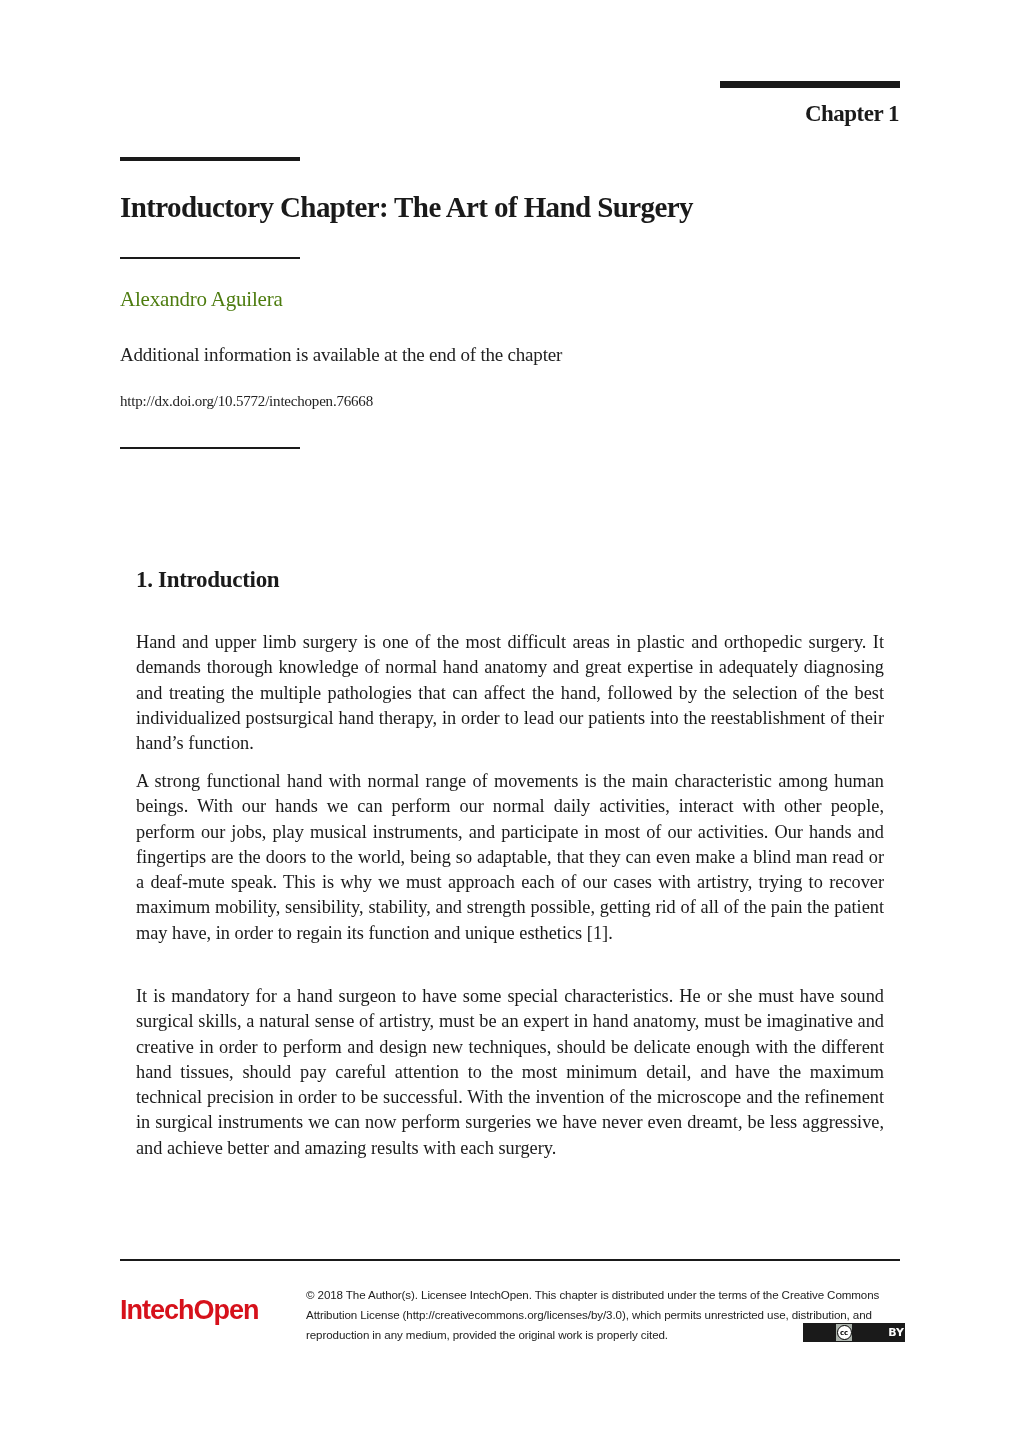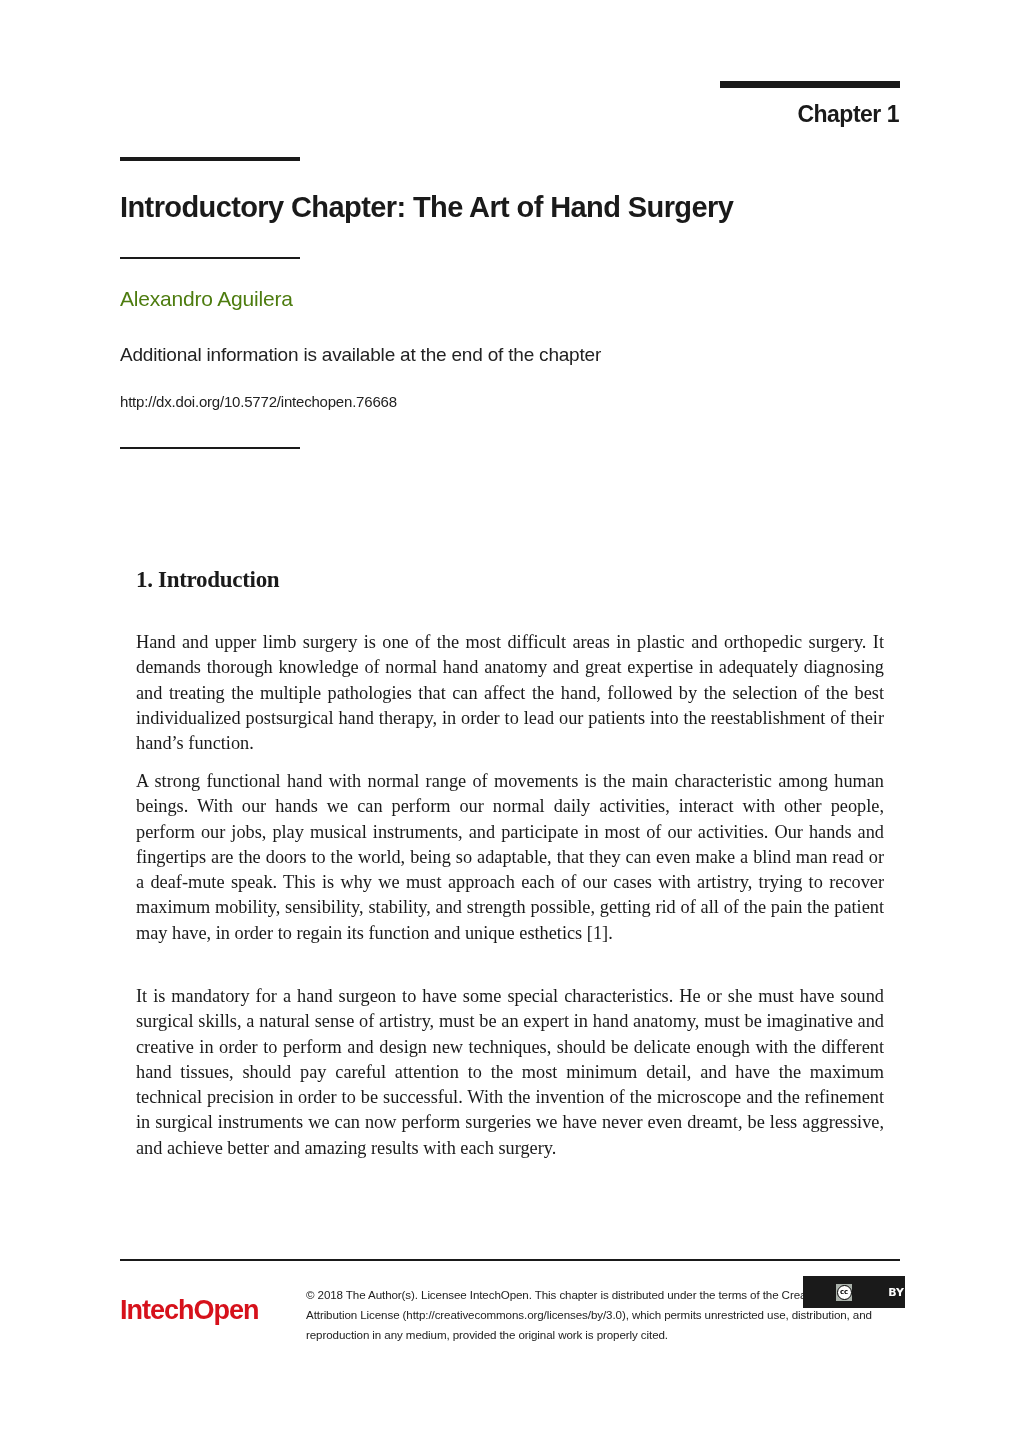"Chapter 1" .sans { font-family: Liberation Sans, sans-serif -> Liberation Serif, serif }
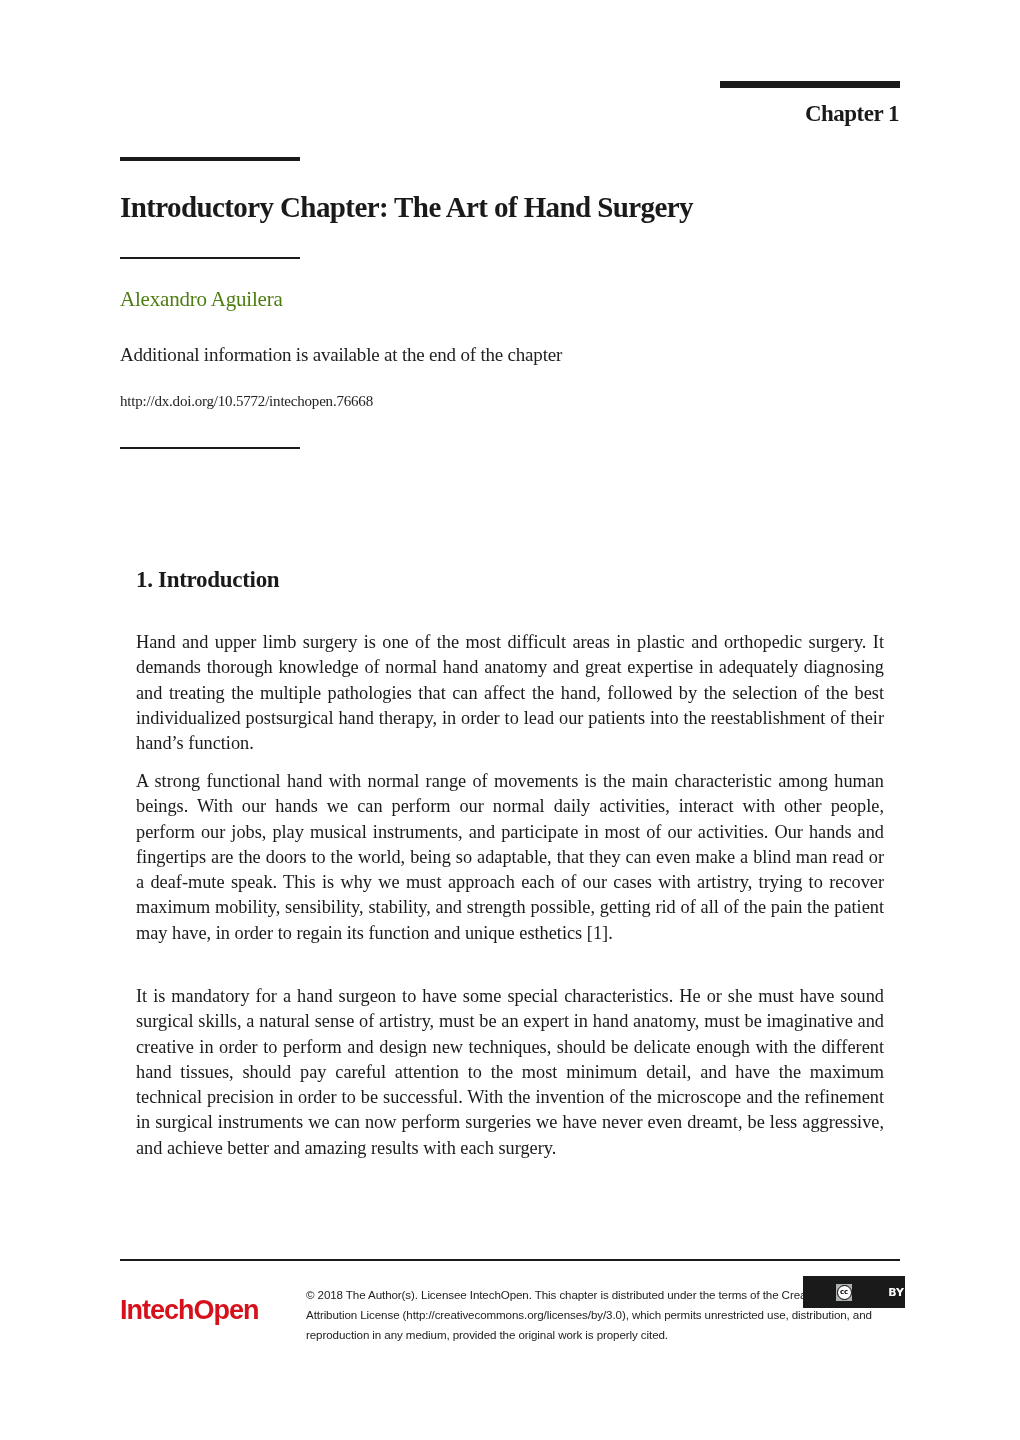"cc" #cc-badge { height: 32px -> 19px; top: 1276px -> 1323px }
